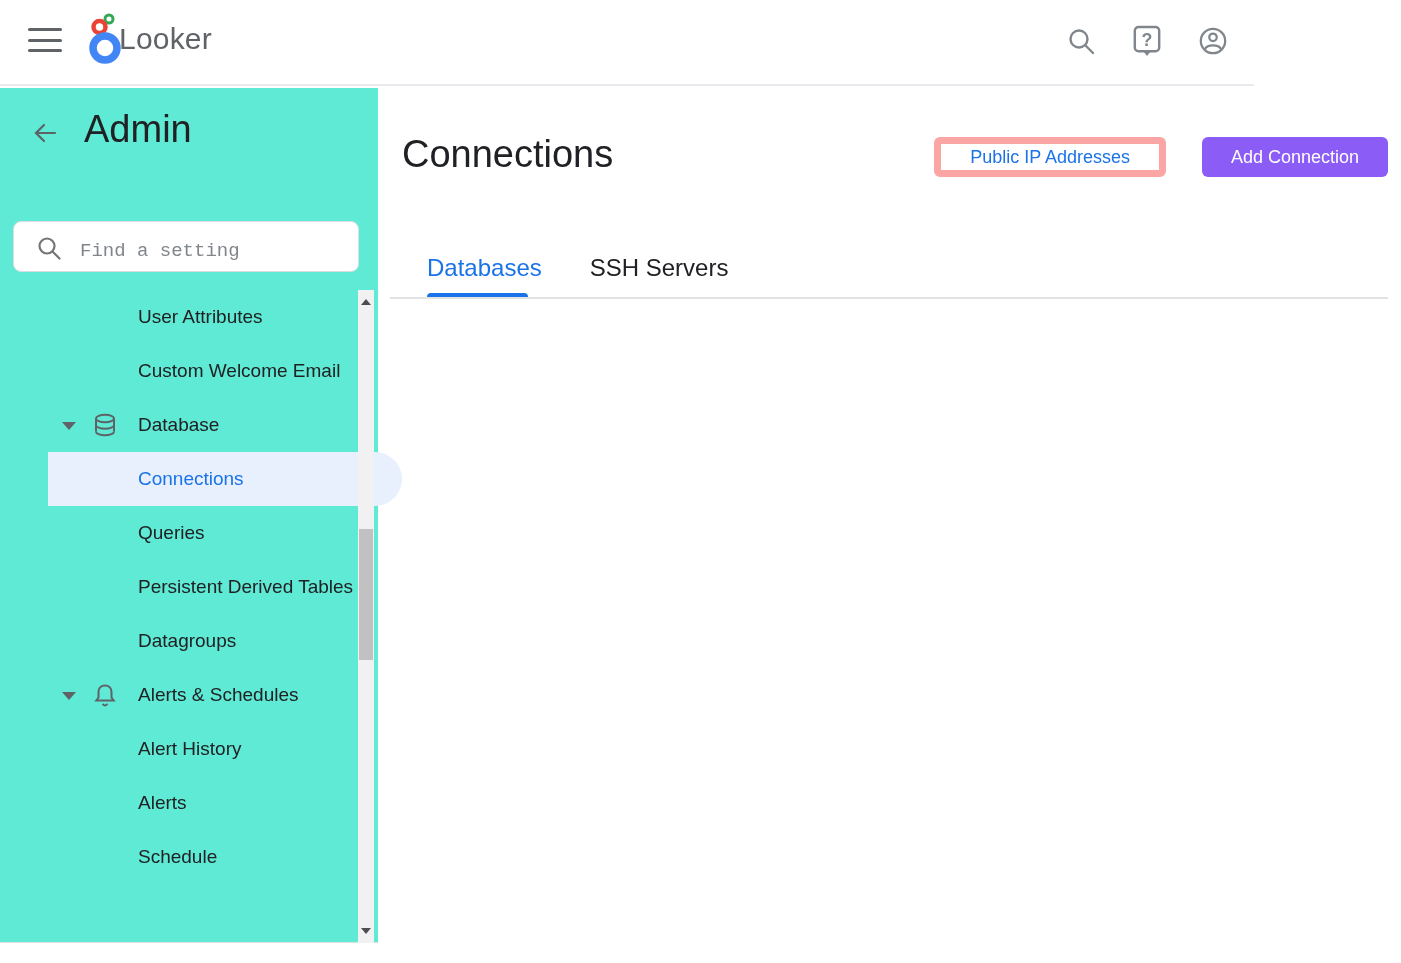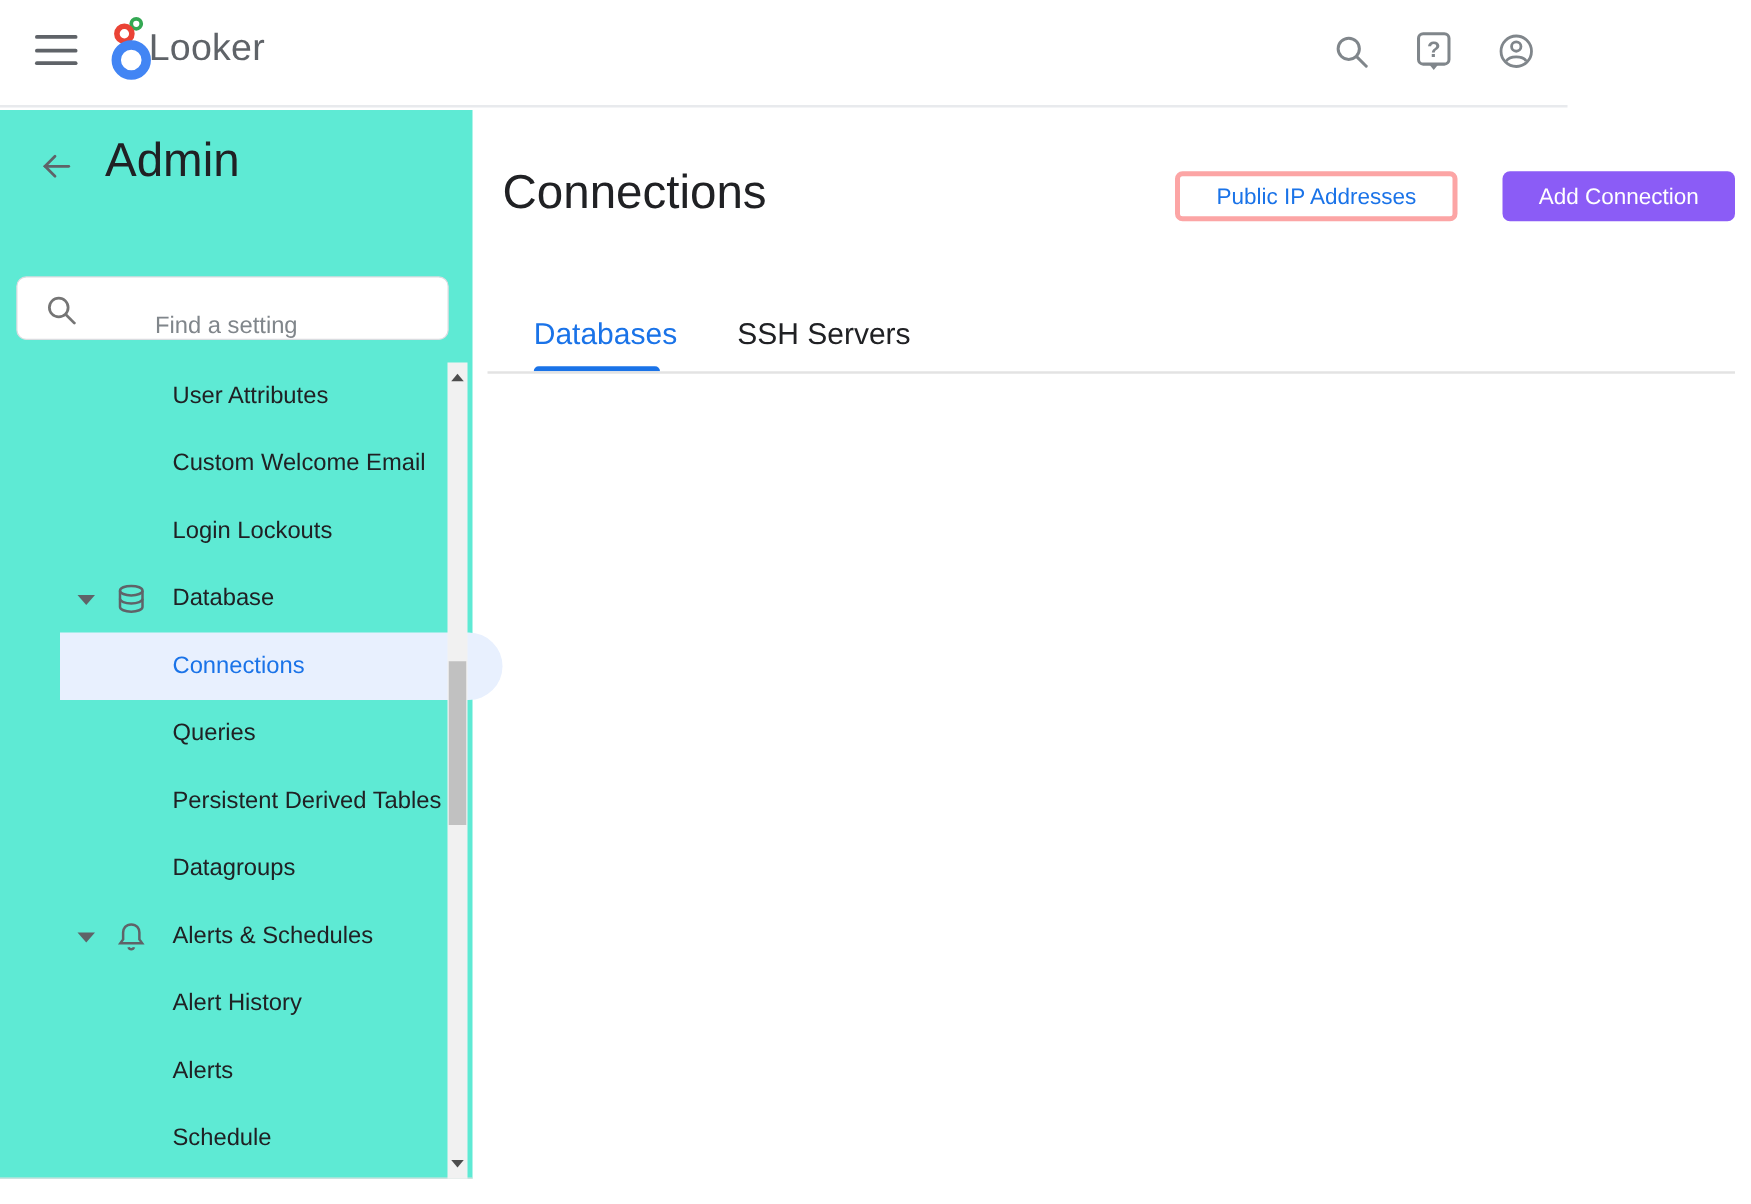"Public IP Addresses" .btn-outline { border: 4px solid #fca5a5 -> 7px solid #fca5a5 }
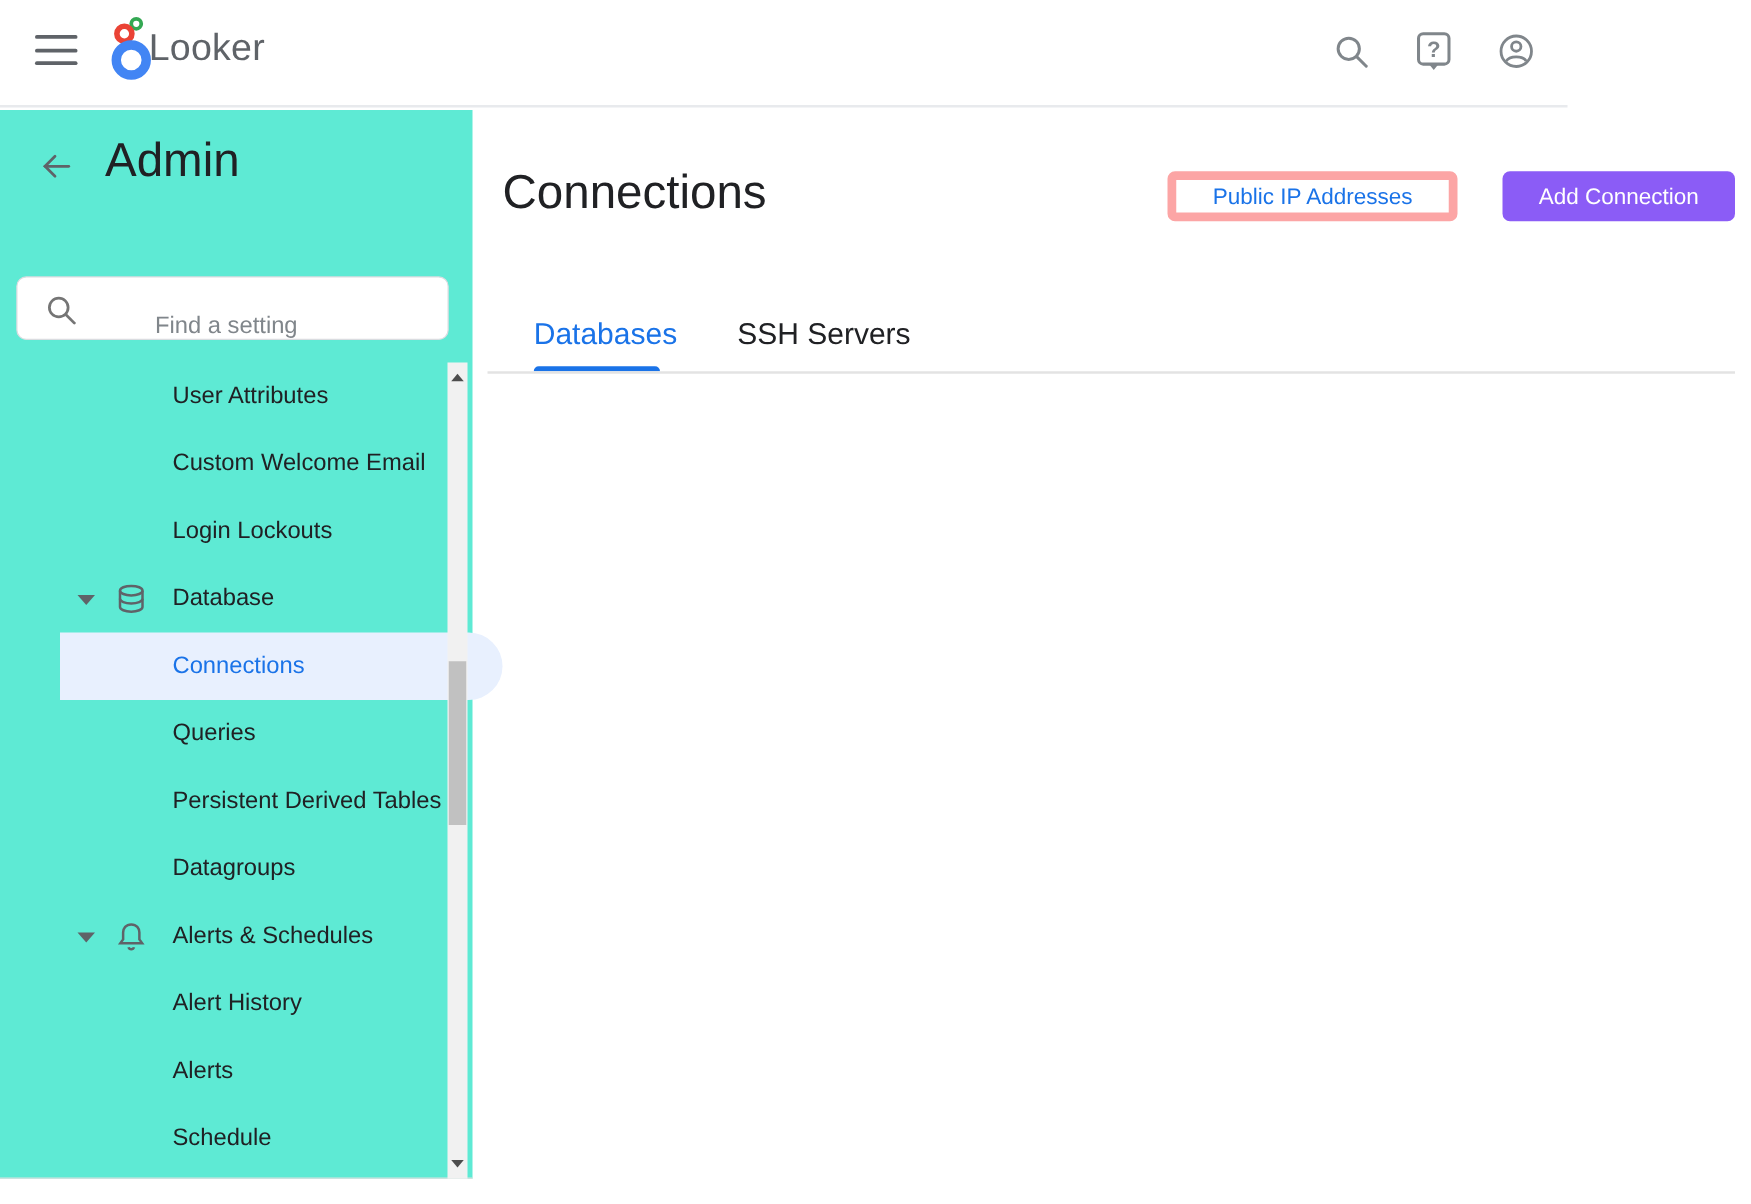"Find a setting" .setting-search input { font-family: Liberation Sans, sans-serif -> Liberation Mono, monospace; margin-left: 44px -> none; top: 14px -> 4px }
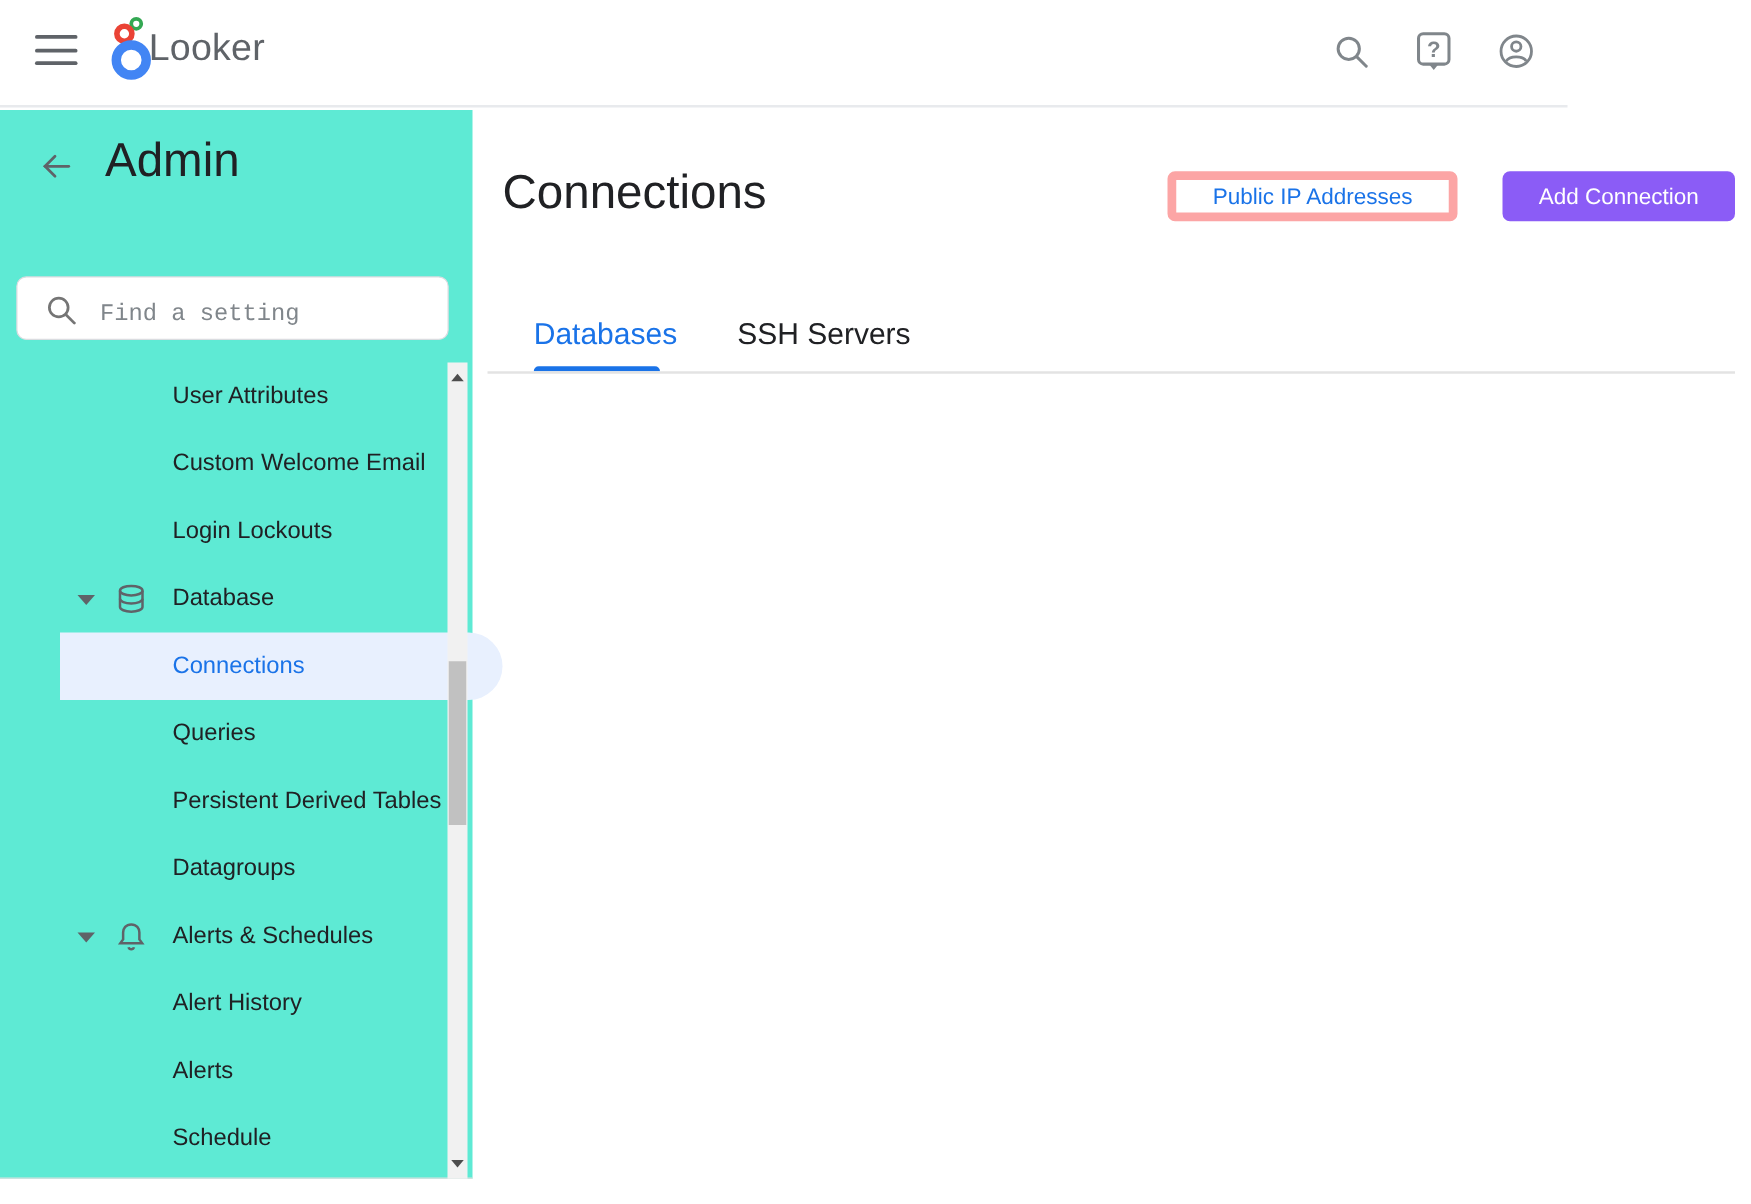"Login Lockouts" div.nav-row { html: <div> <span>Login Lockouts</span> </div> -> none }
